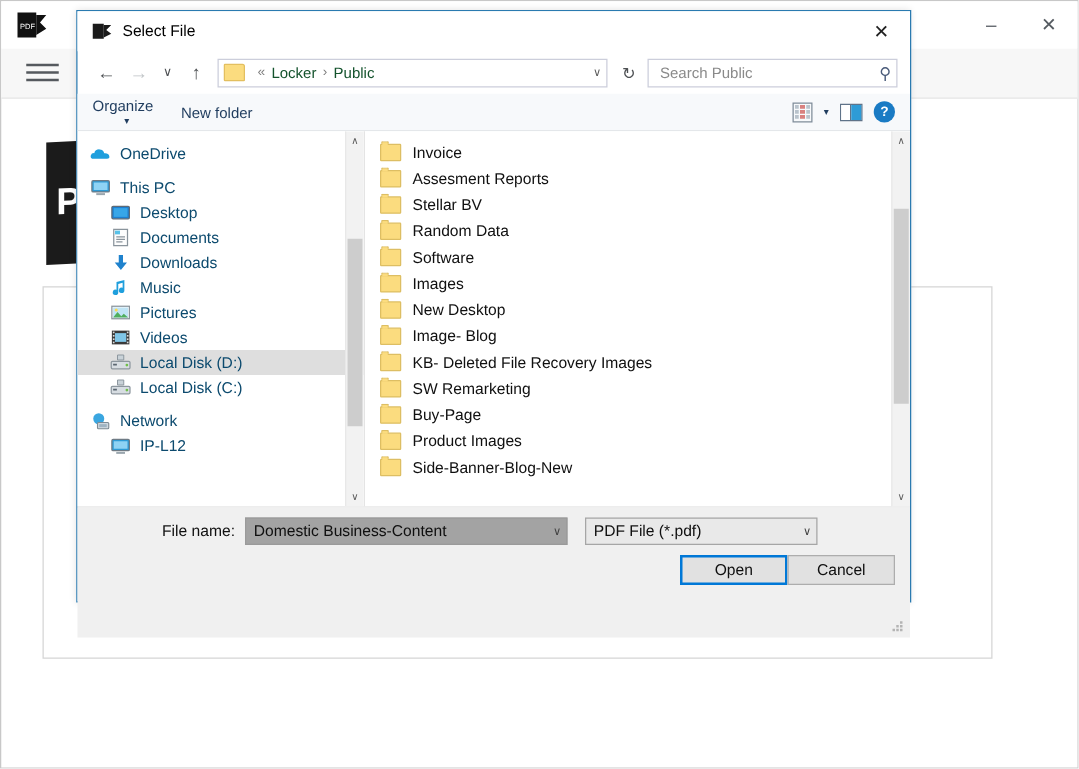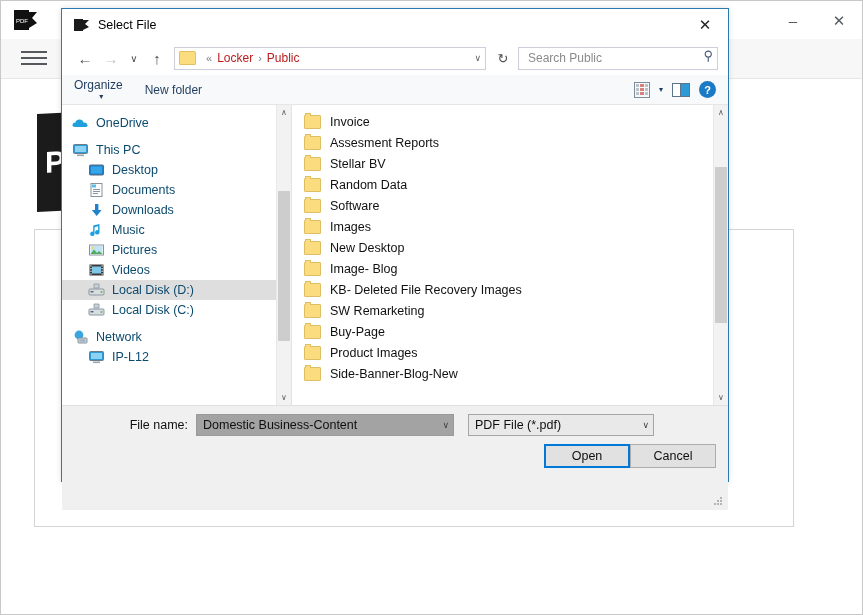"Locker" .crumb { color: #b91c1c -> #14532d }
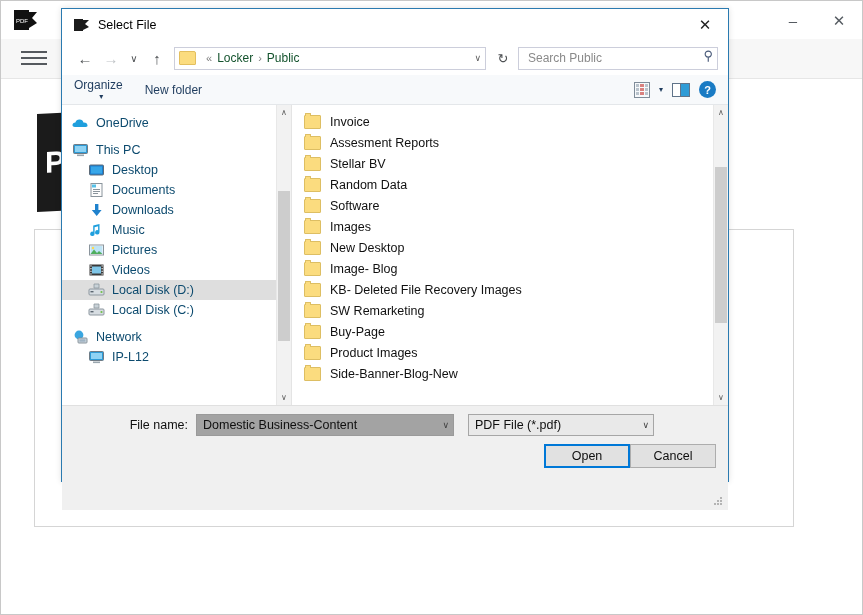"Search Public" .searchbox { align-items: none -> center }
